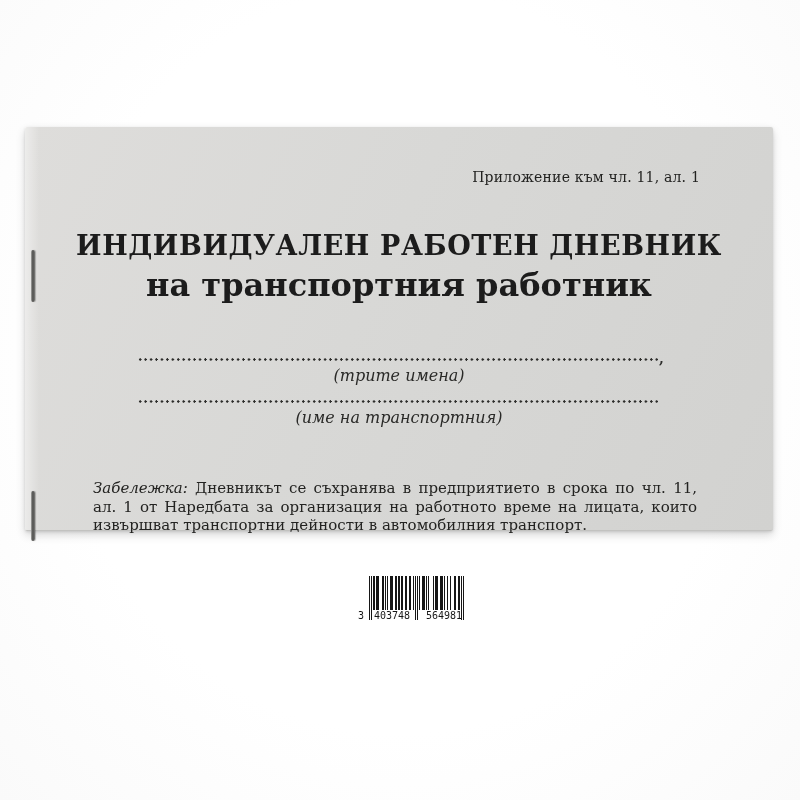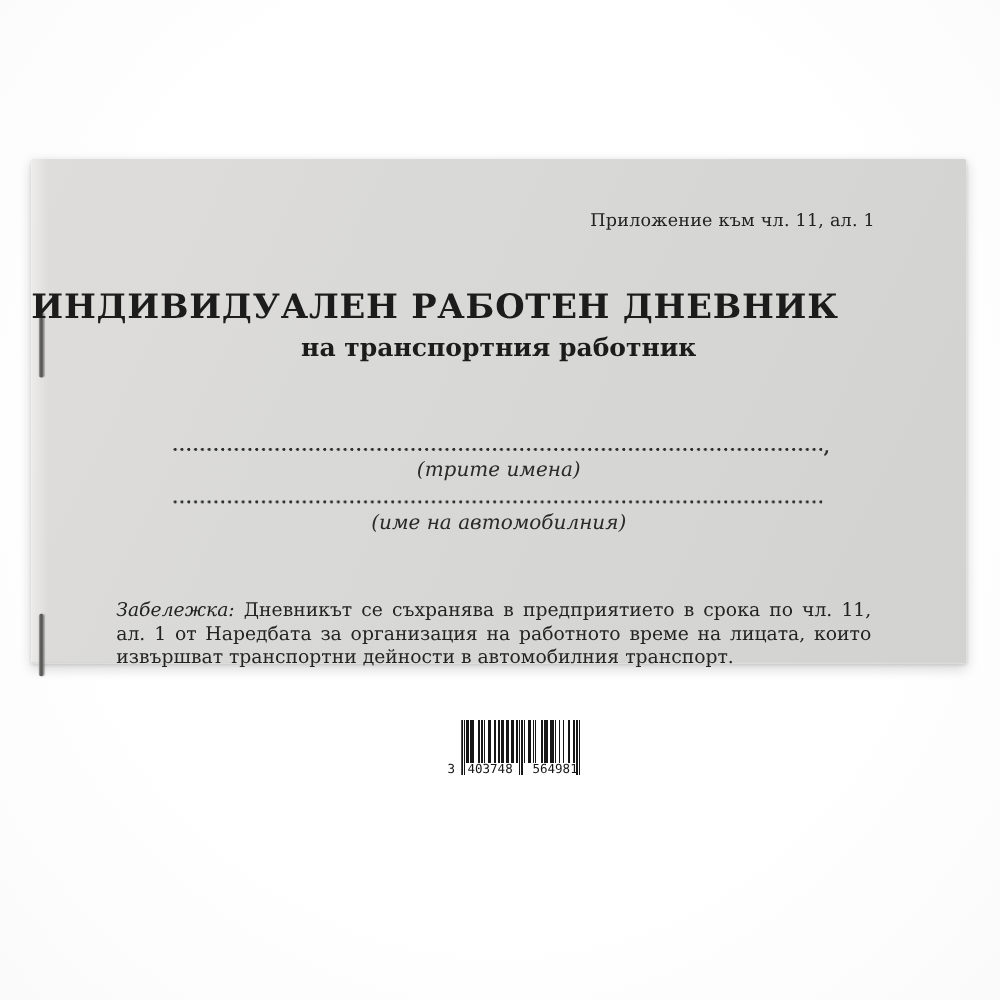"ИНДИВИДУАЛЕН РАБОТЕН ДНЕВНИК" .title1 { text-align: none -> center }
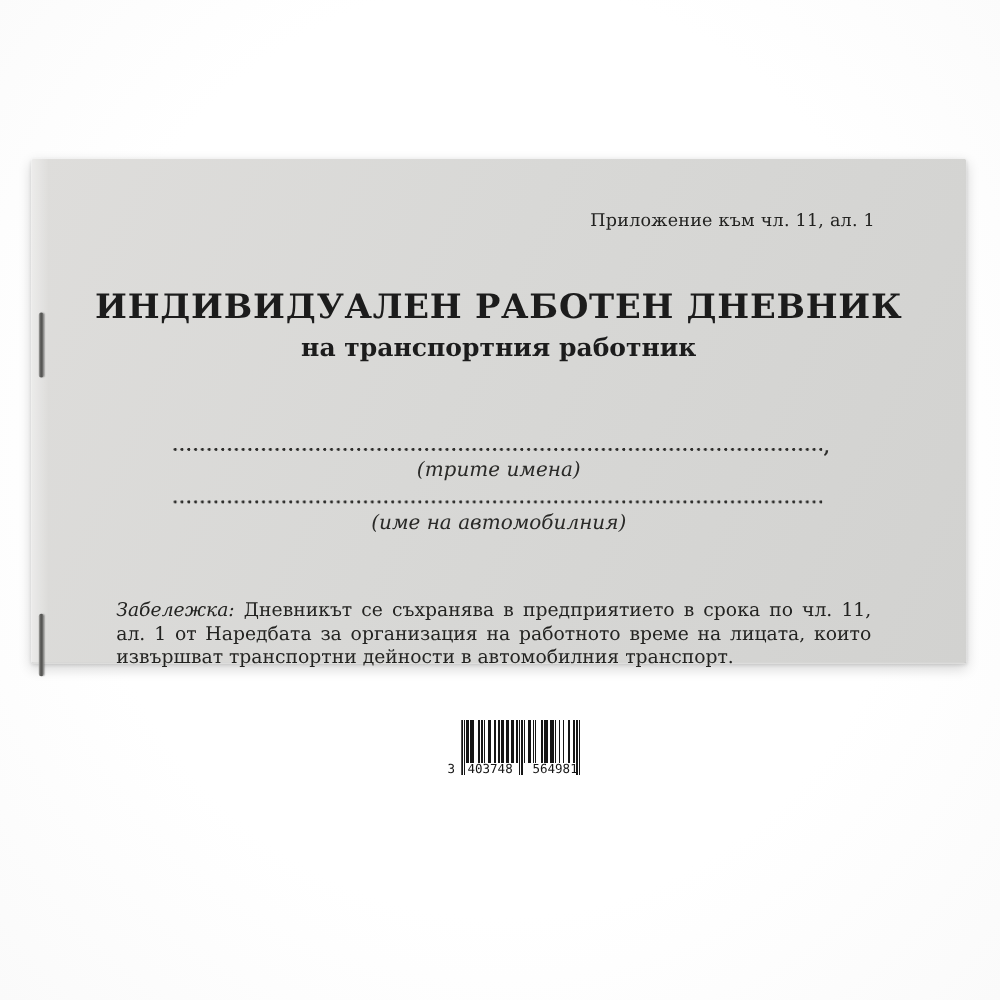"на транспортния работник" .title2 { font-size: 20px -> 32px }
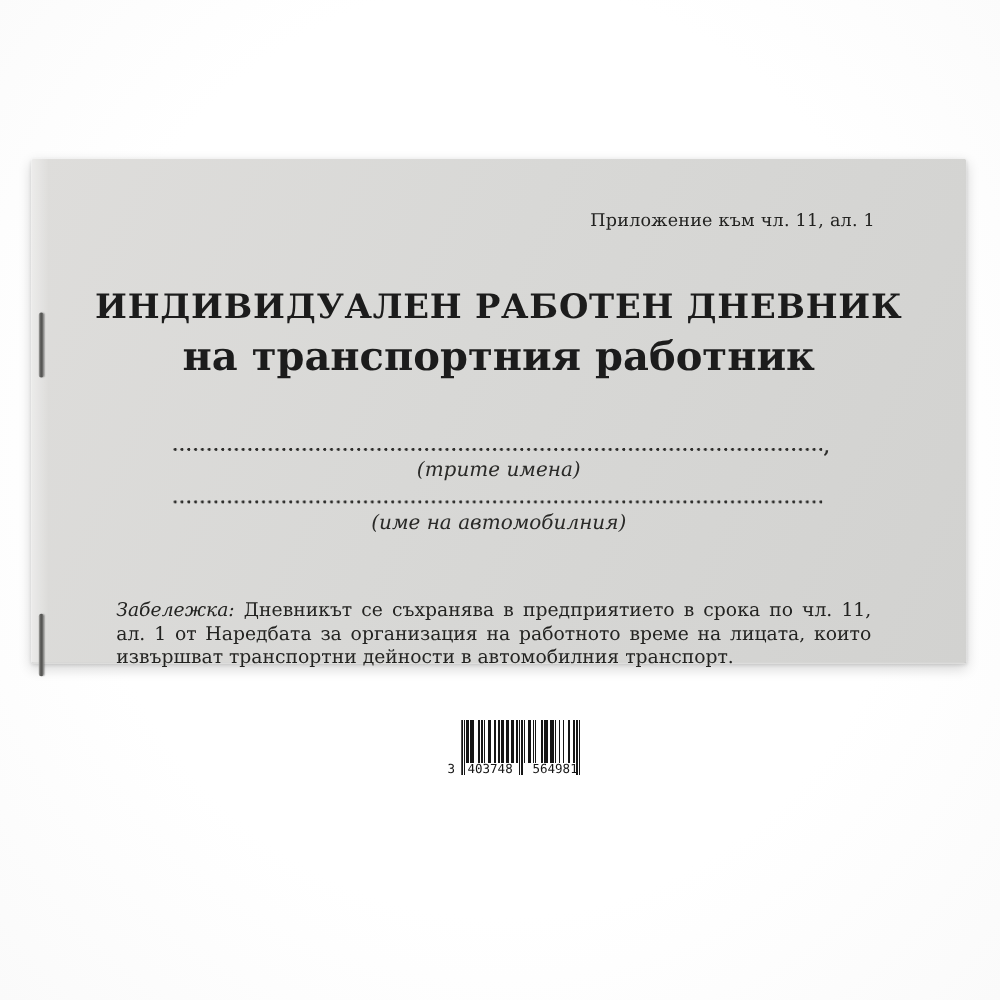"(име на автомобилния)" div.field-caption { text: автомобилния -> транспортния }
